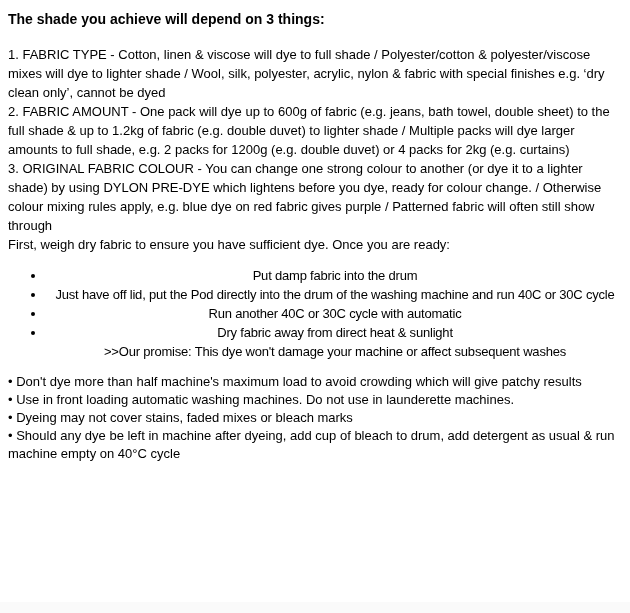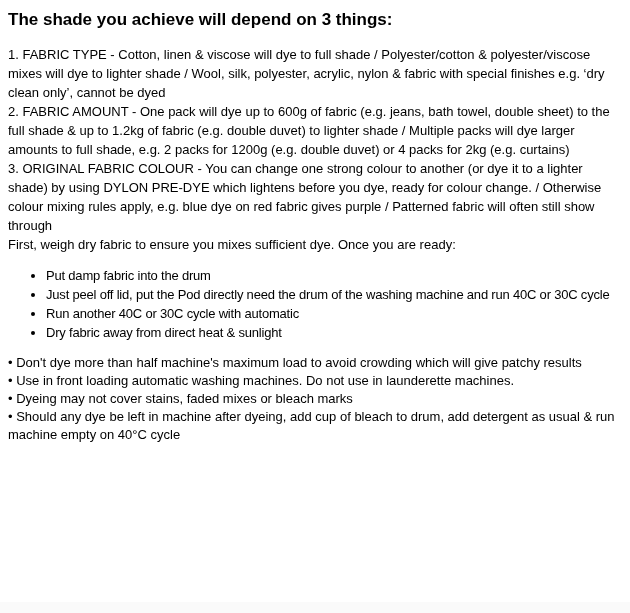"The shade you achieve will" .doc h1, .doc h2 { font-size: 17px -> 14px }
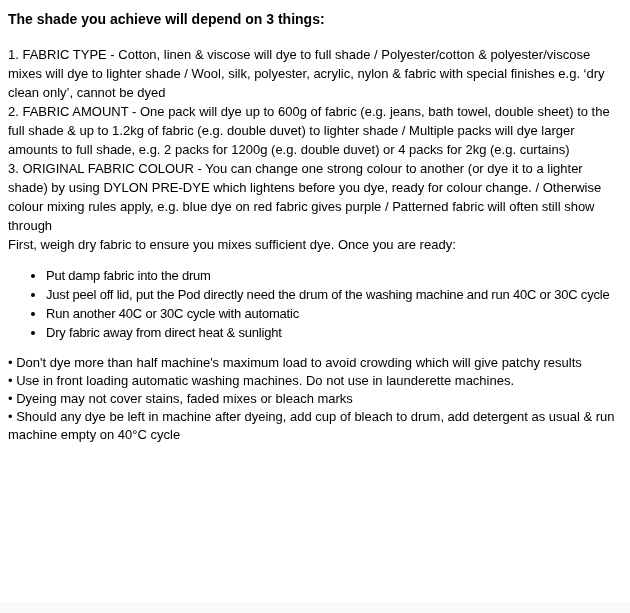"First, weigh dry fabric to" p { text: mixes -> have }
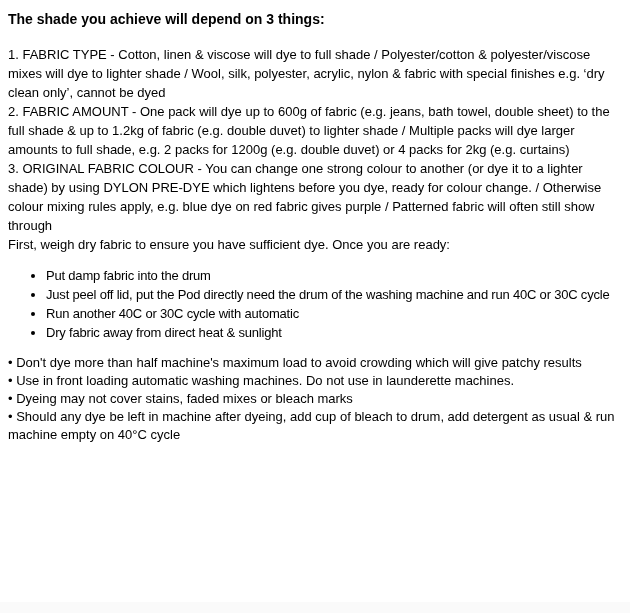"Put damp fabric into the" ul.steps { text-align: none -> center }
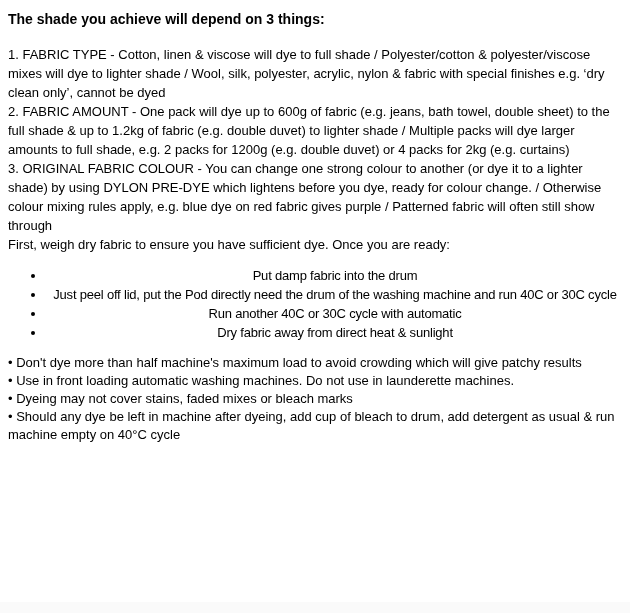"Just peel off lid, put" li { text: peel off lid, put the Pod directly need -> have off lid, put the Pod directly into }
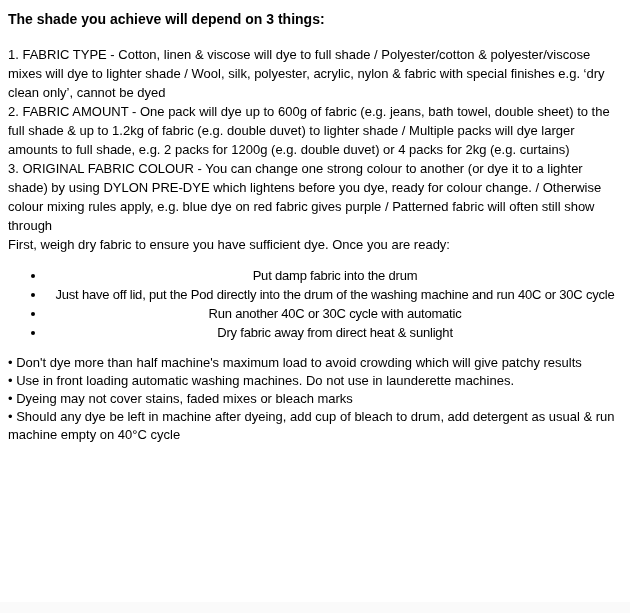">>Our promise: This dye won't" li.no-bullet { html: none -> <li>&gt;&gt;Our promise: This dye won't damage your machine or affect subsequent washes</li> }
